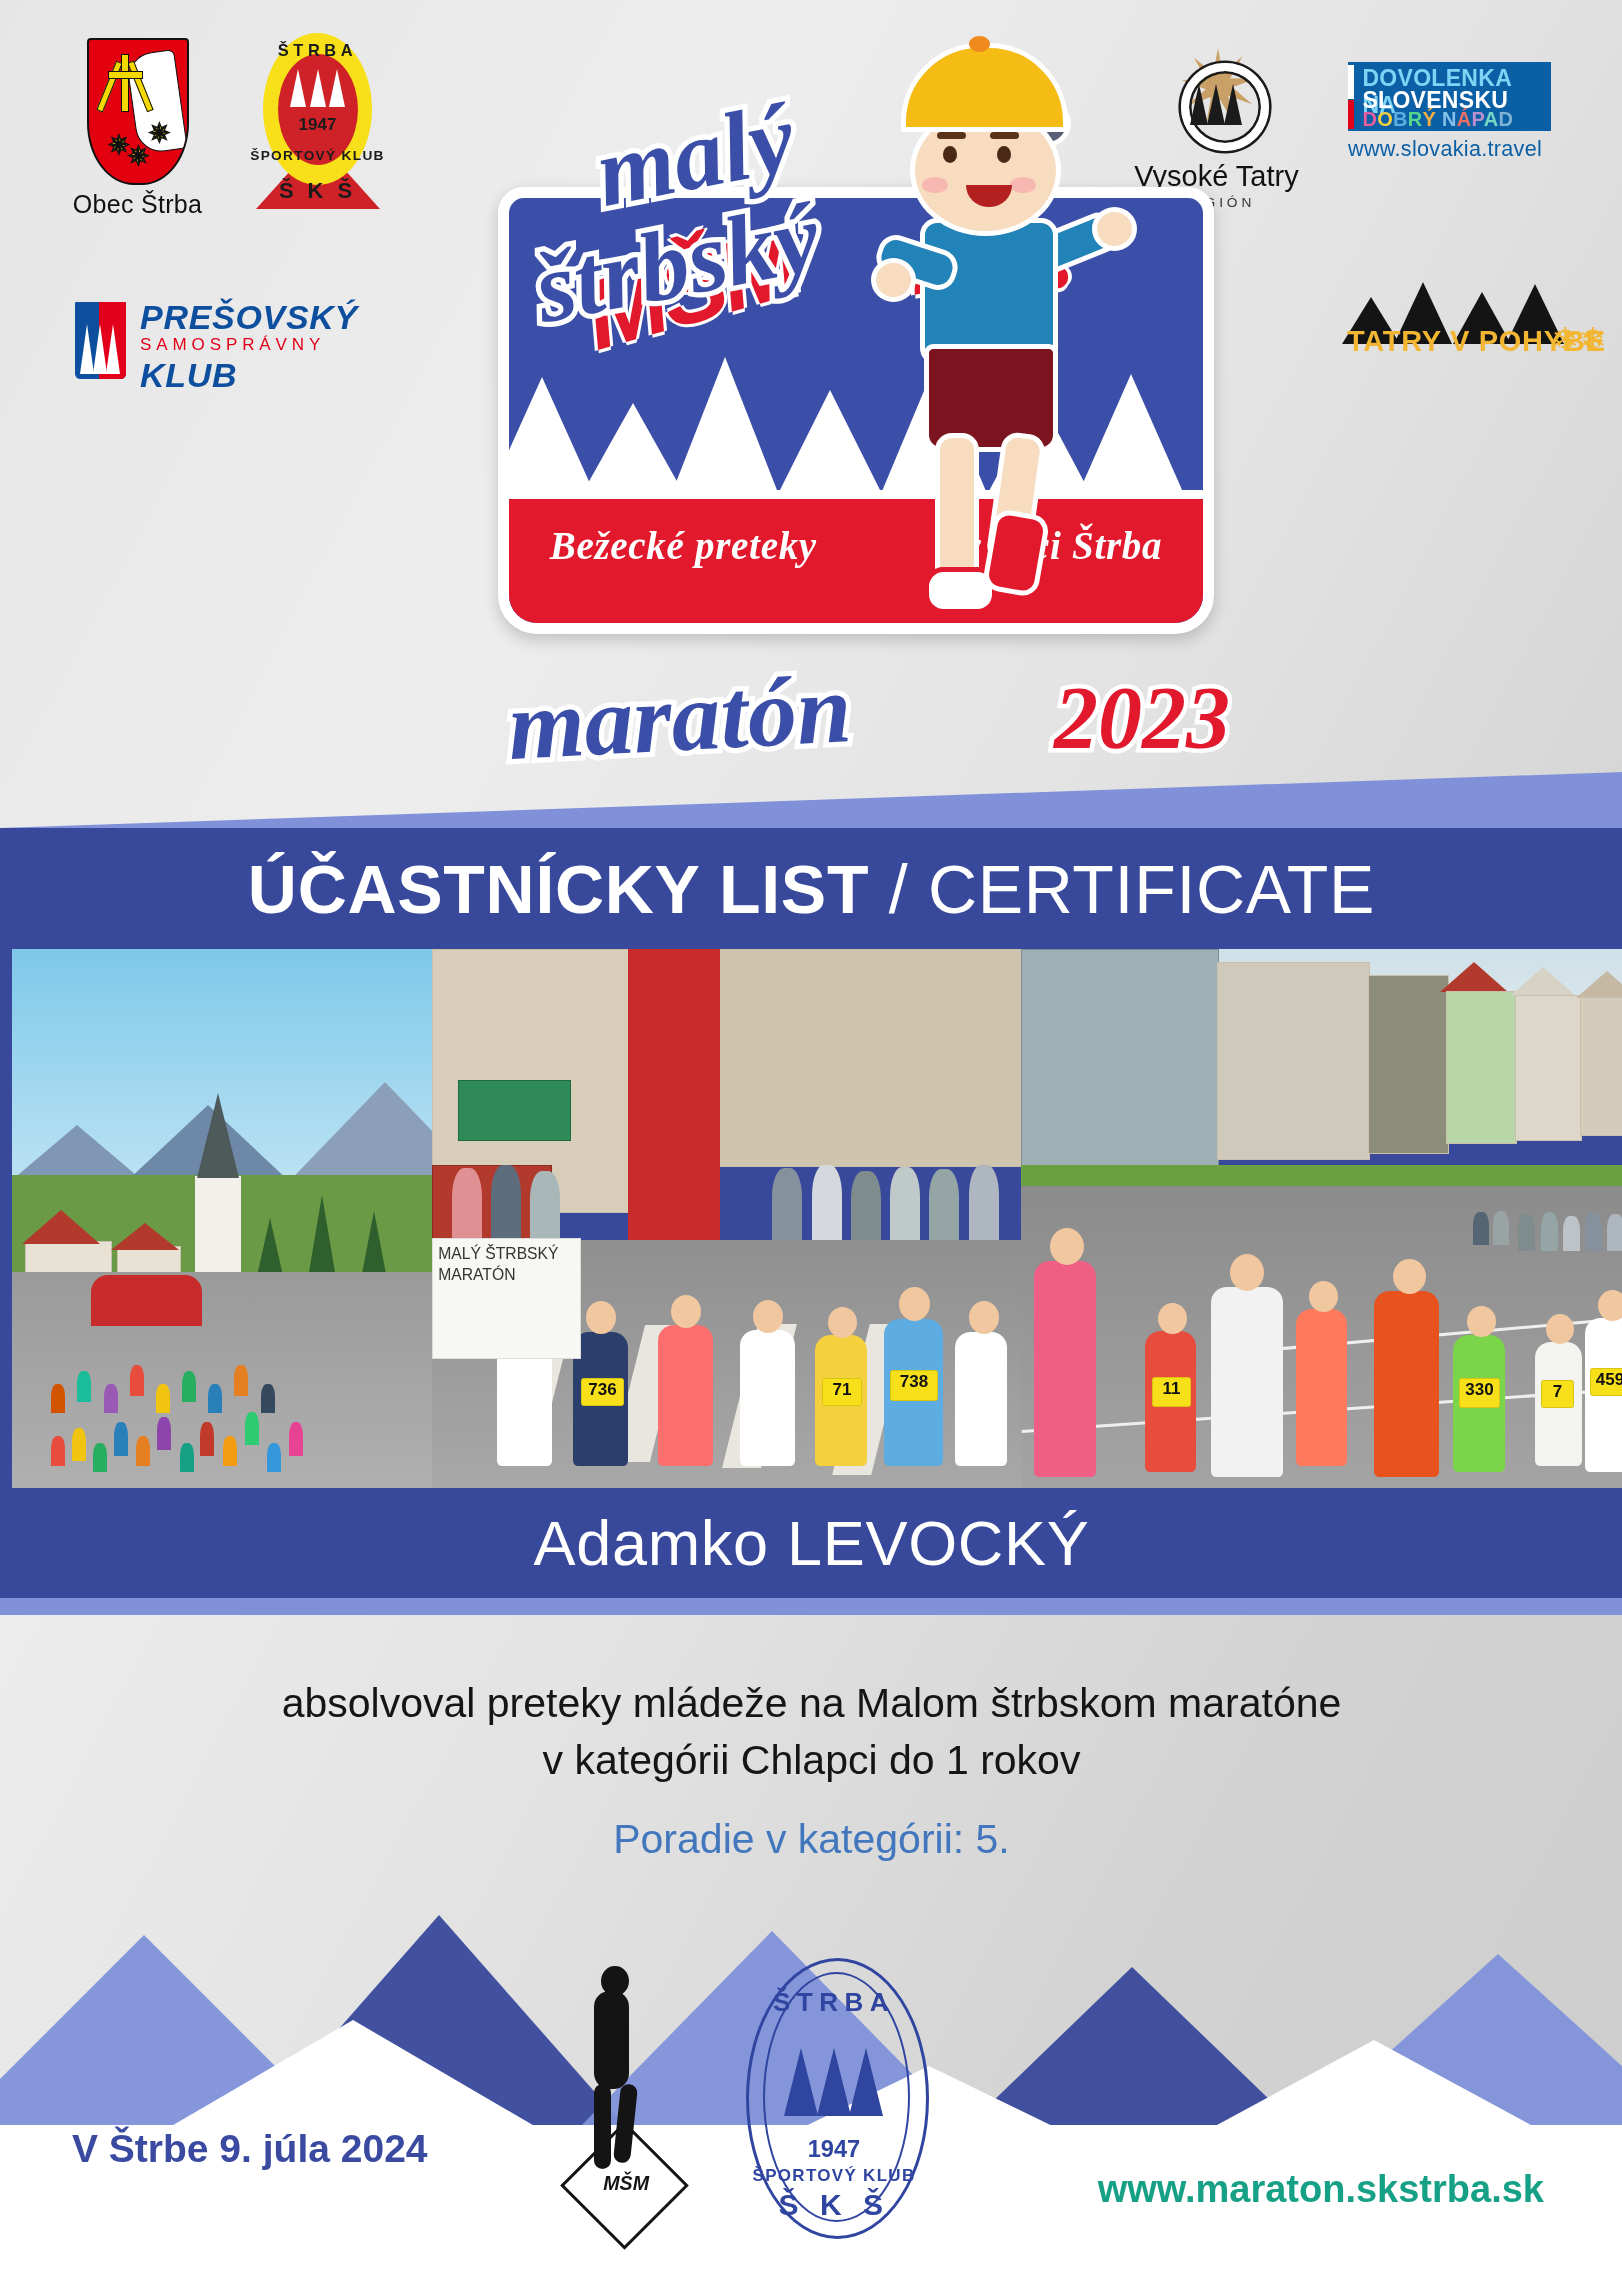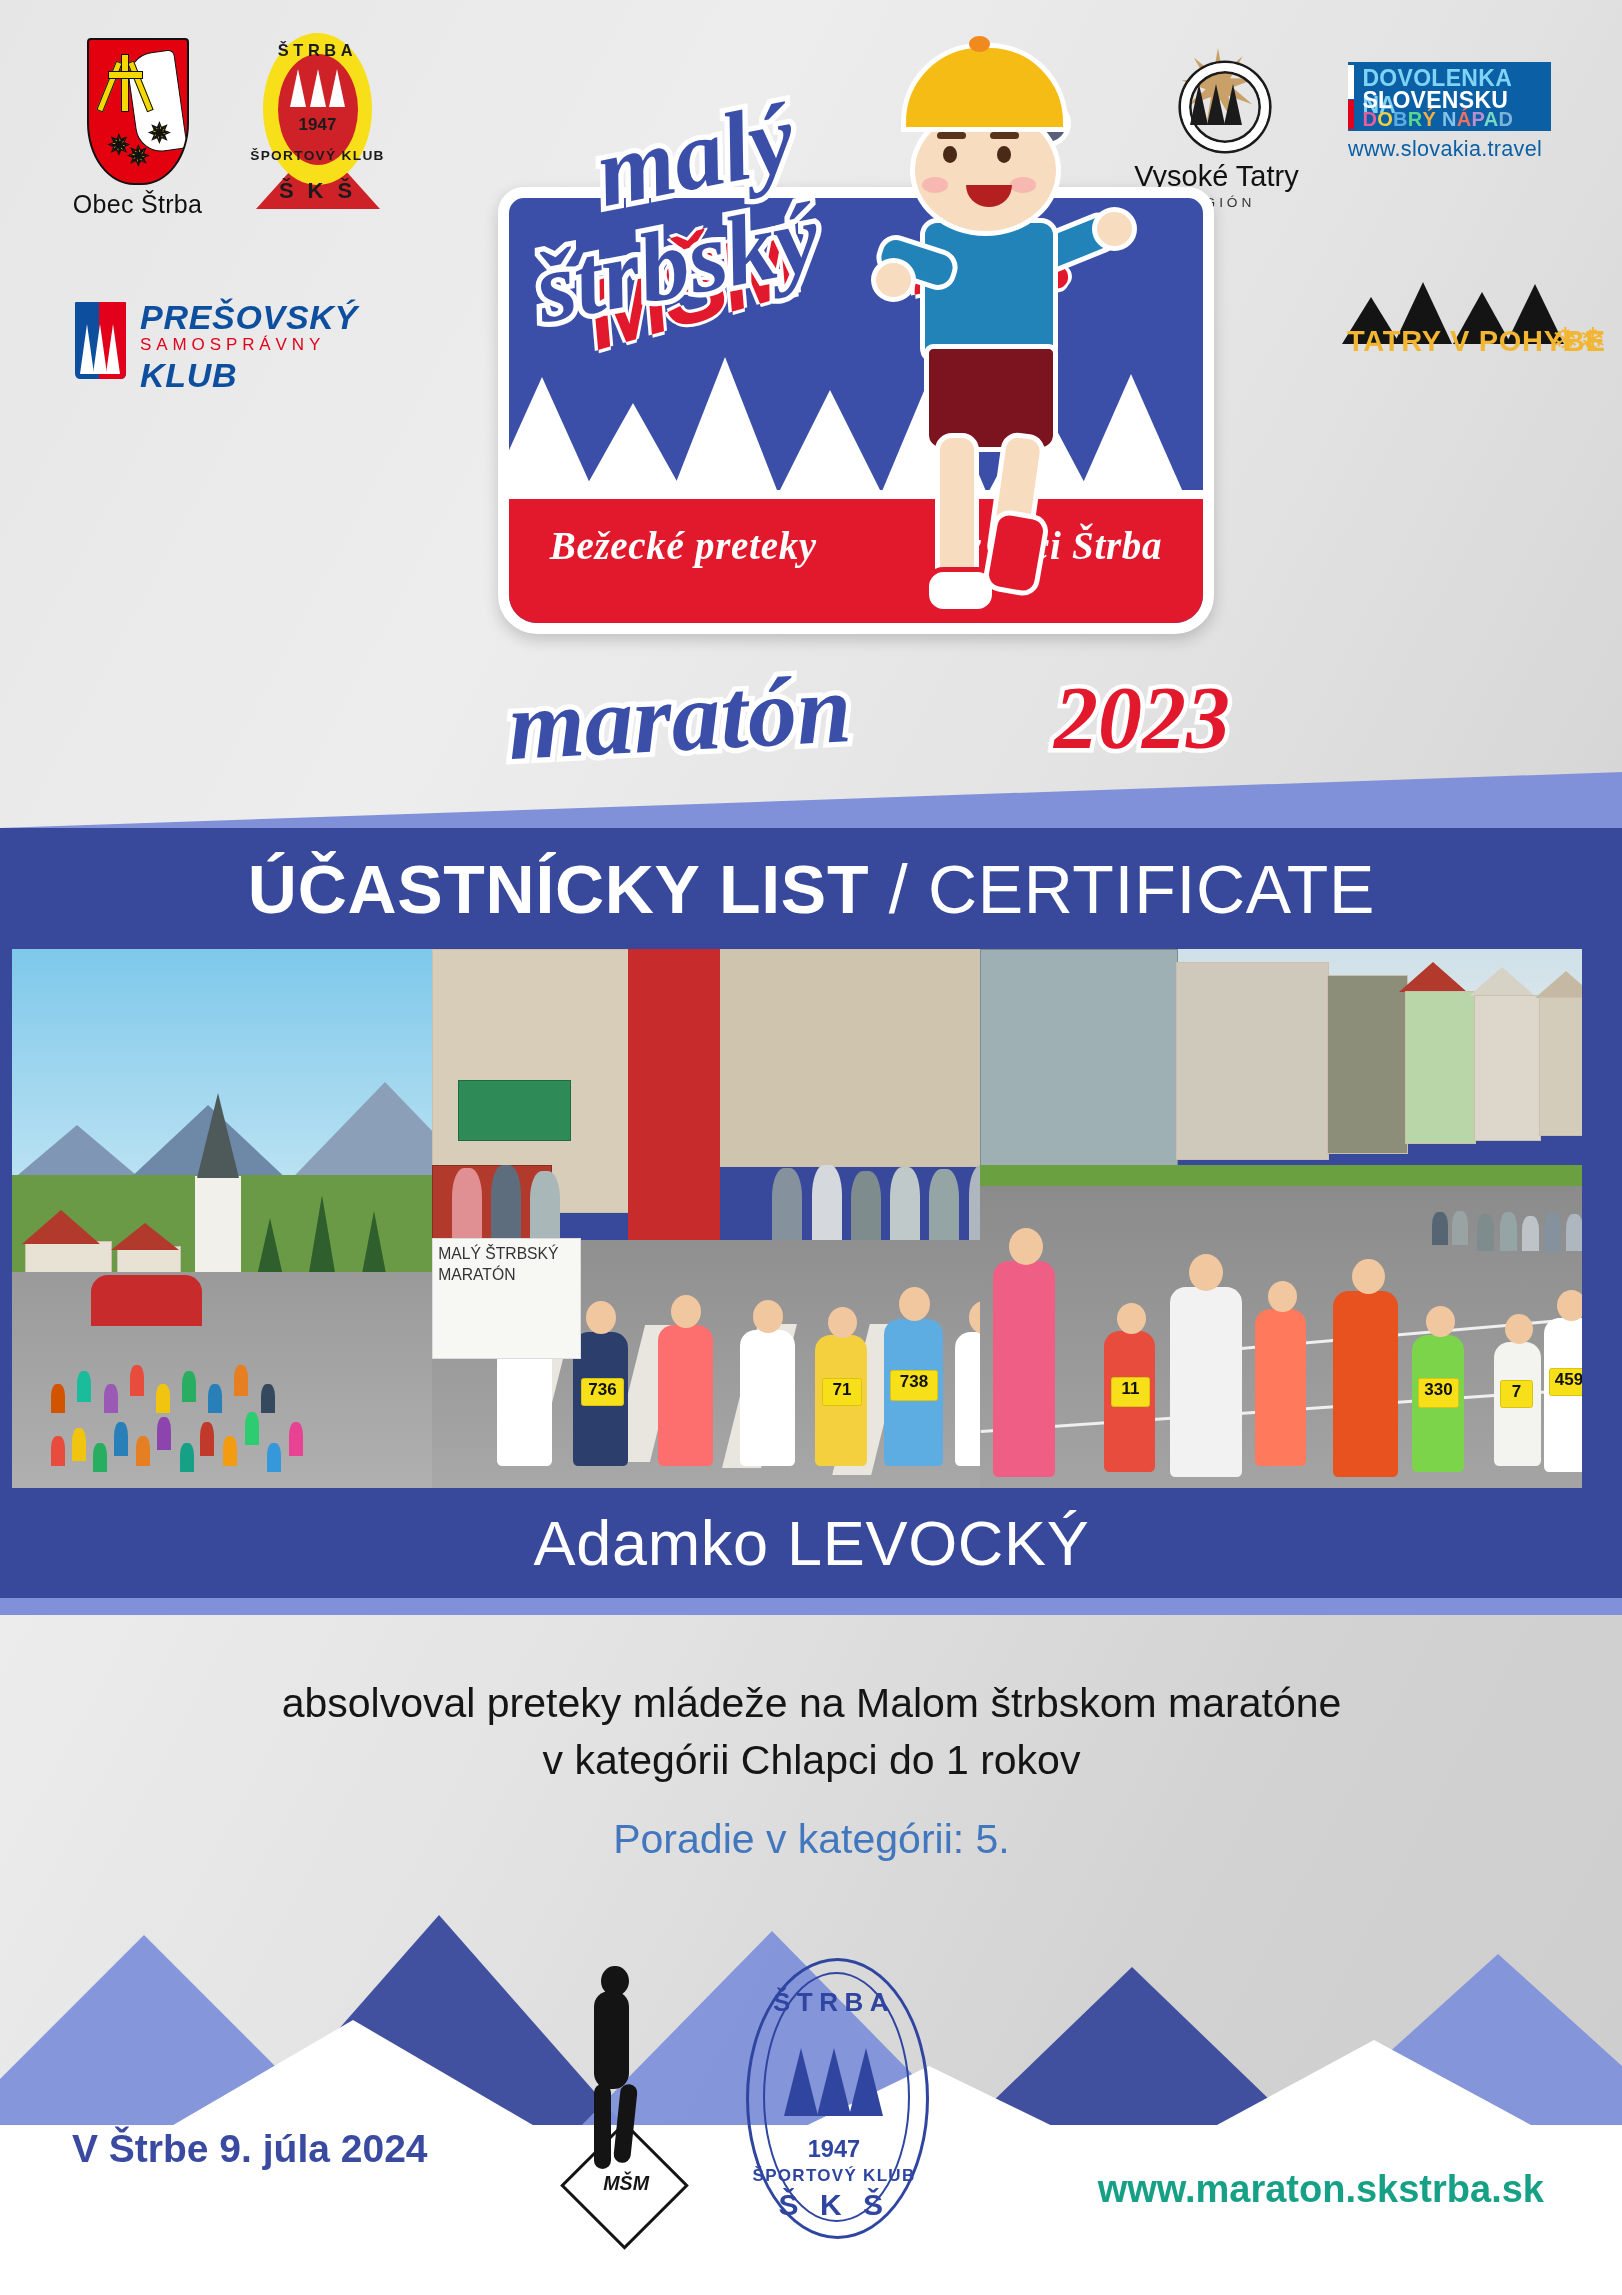"11" #ph-right { left: 980px -> 1021px }
